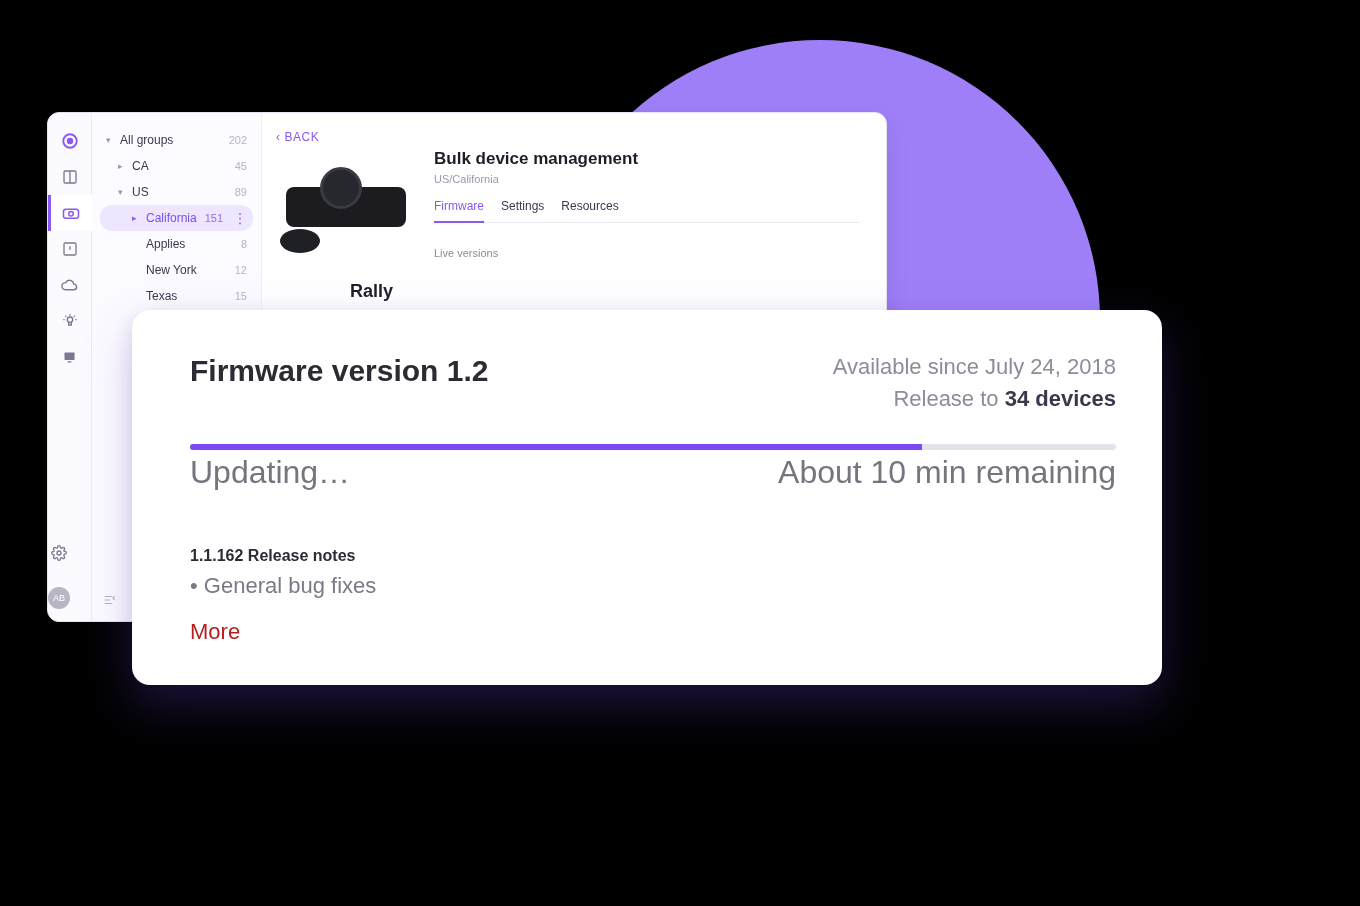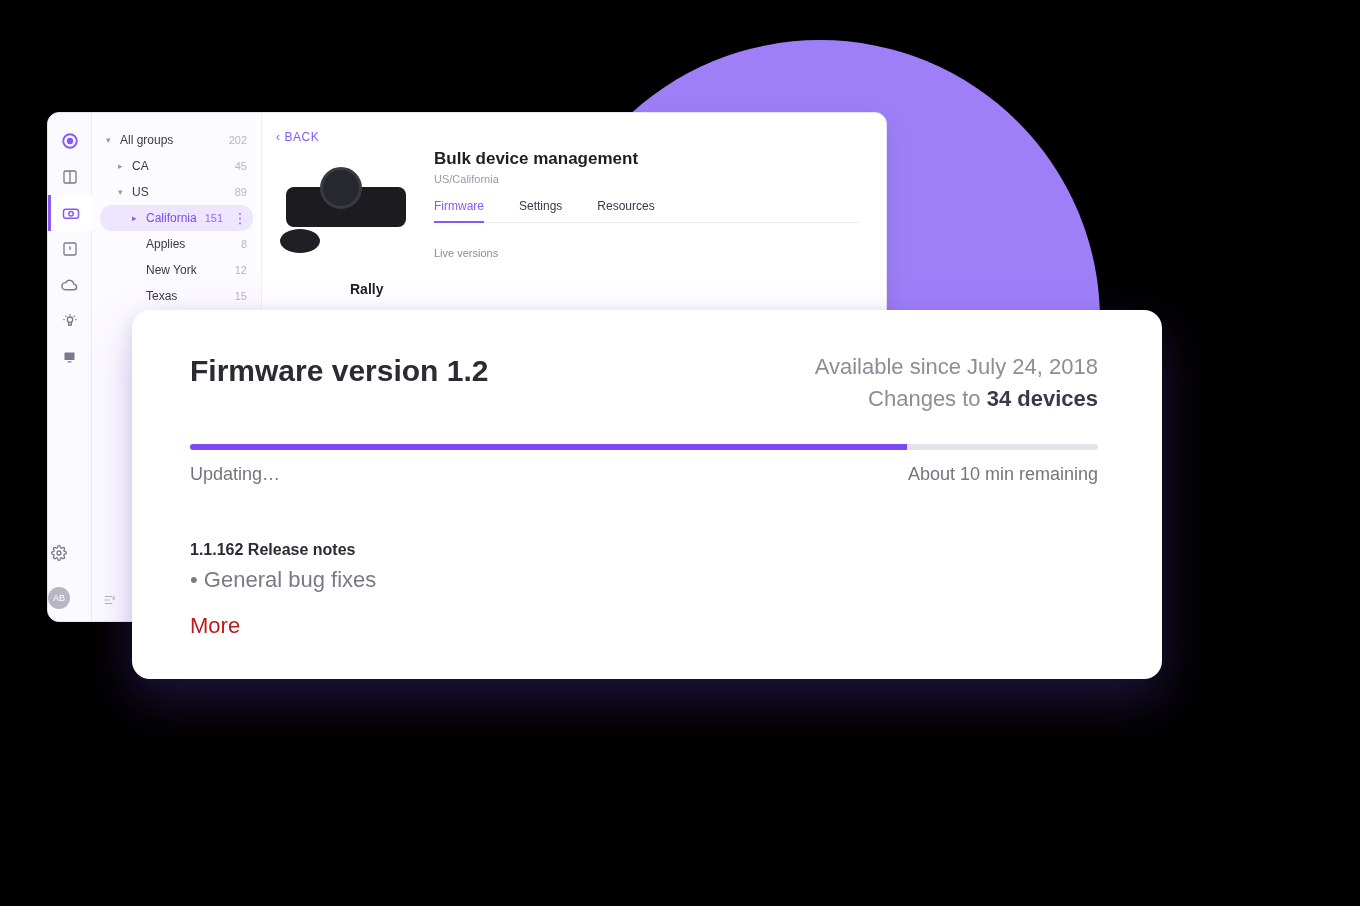"Firmware" .tabs { gap: 35px -> 17px }
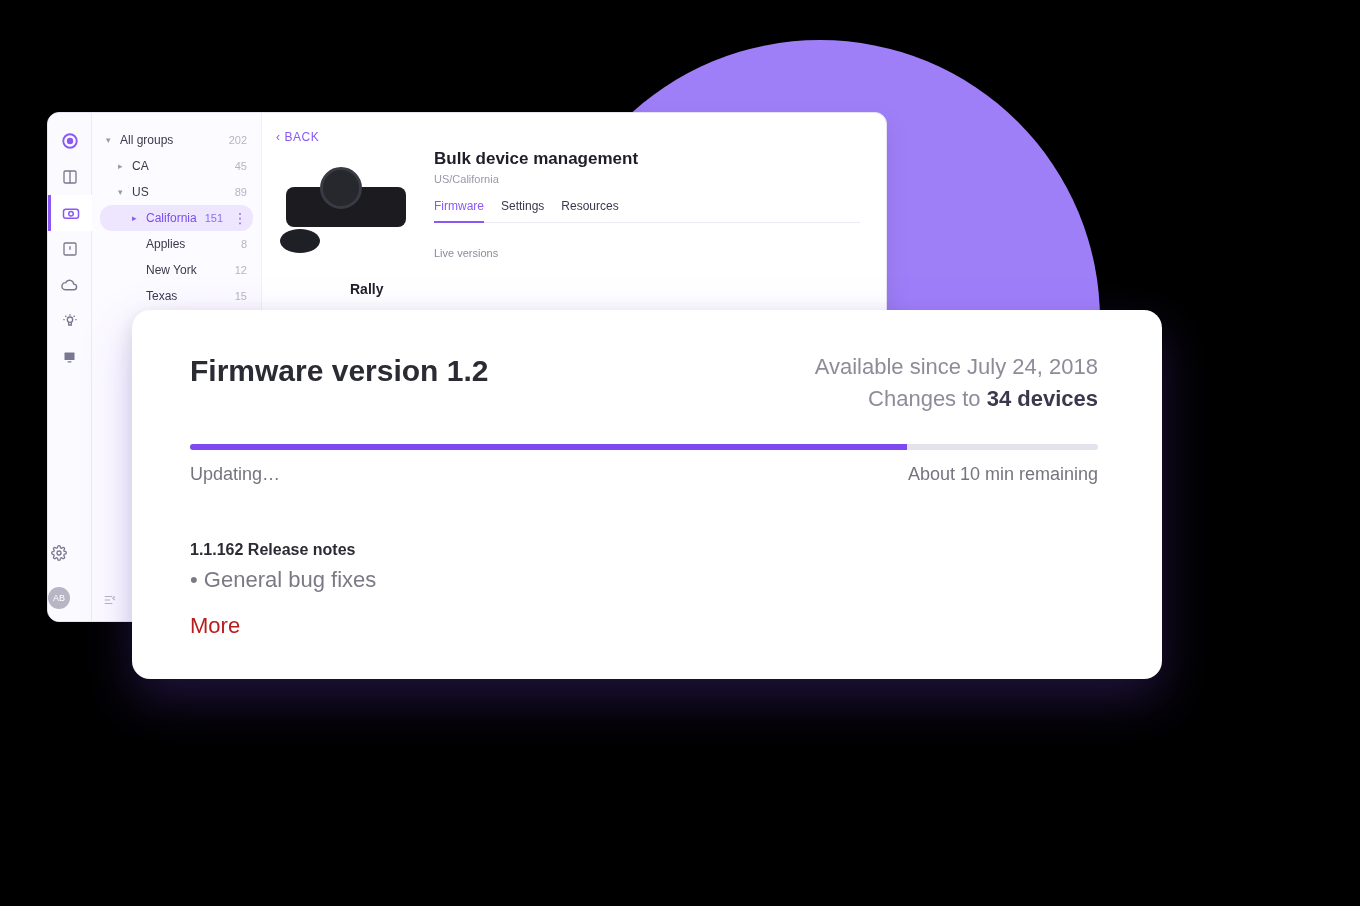"Rally" .device-name { font-size: 14px -> 18px }
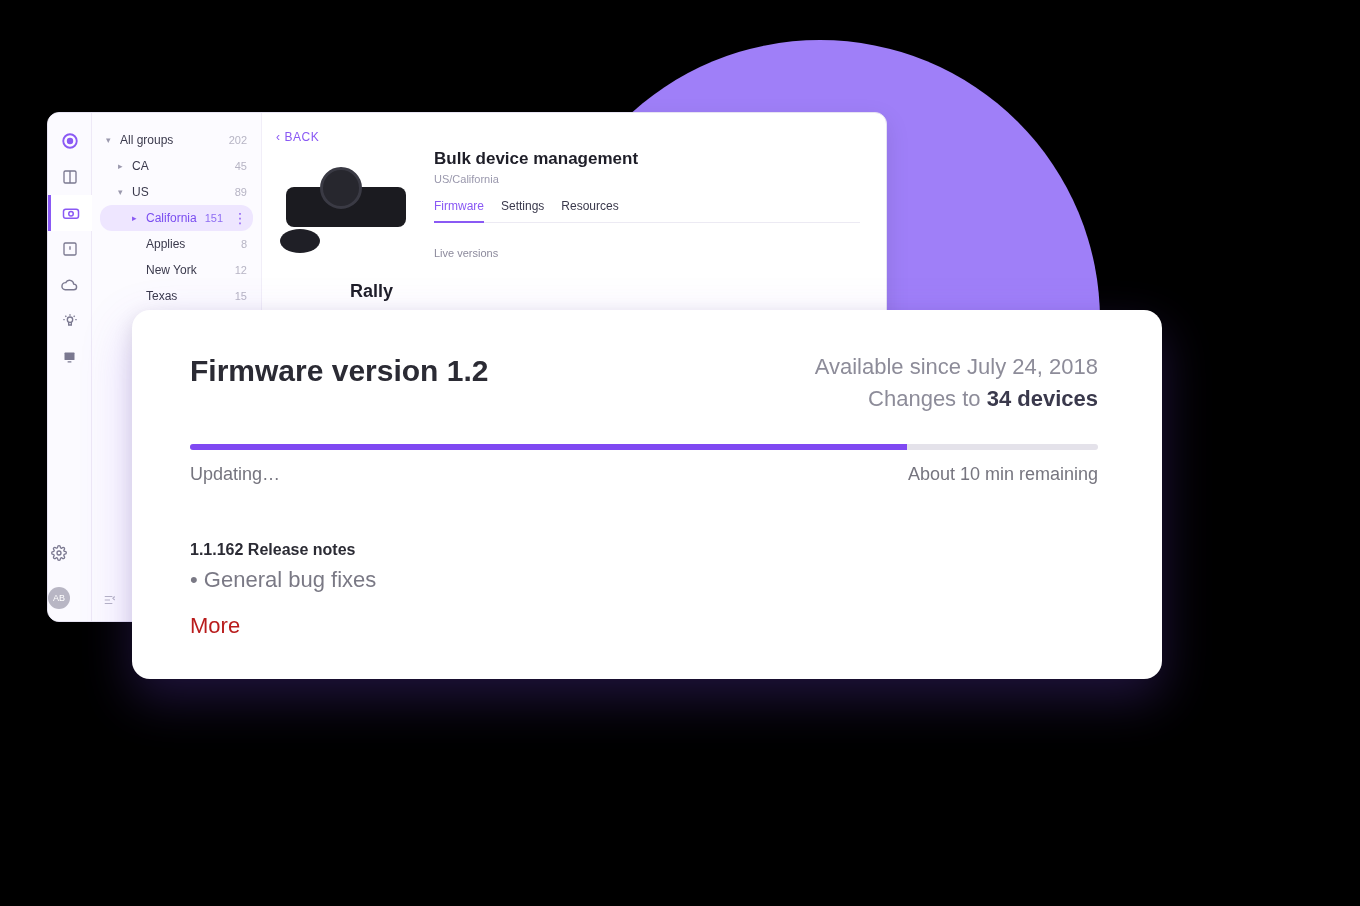"Firmware version 1.2" .fw-card { padding: 44px 64px 40px 58px -> 44px 46px 40px 58px }
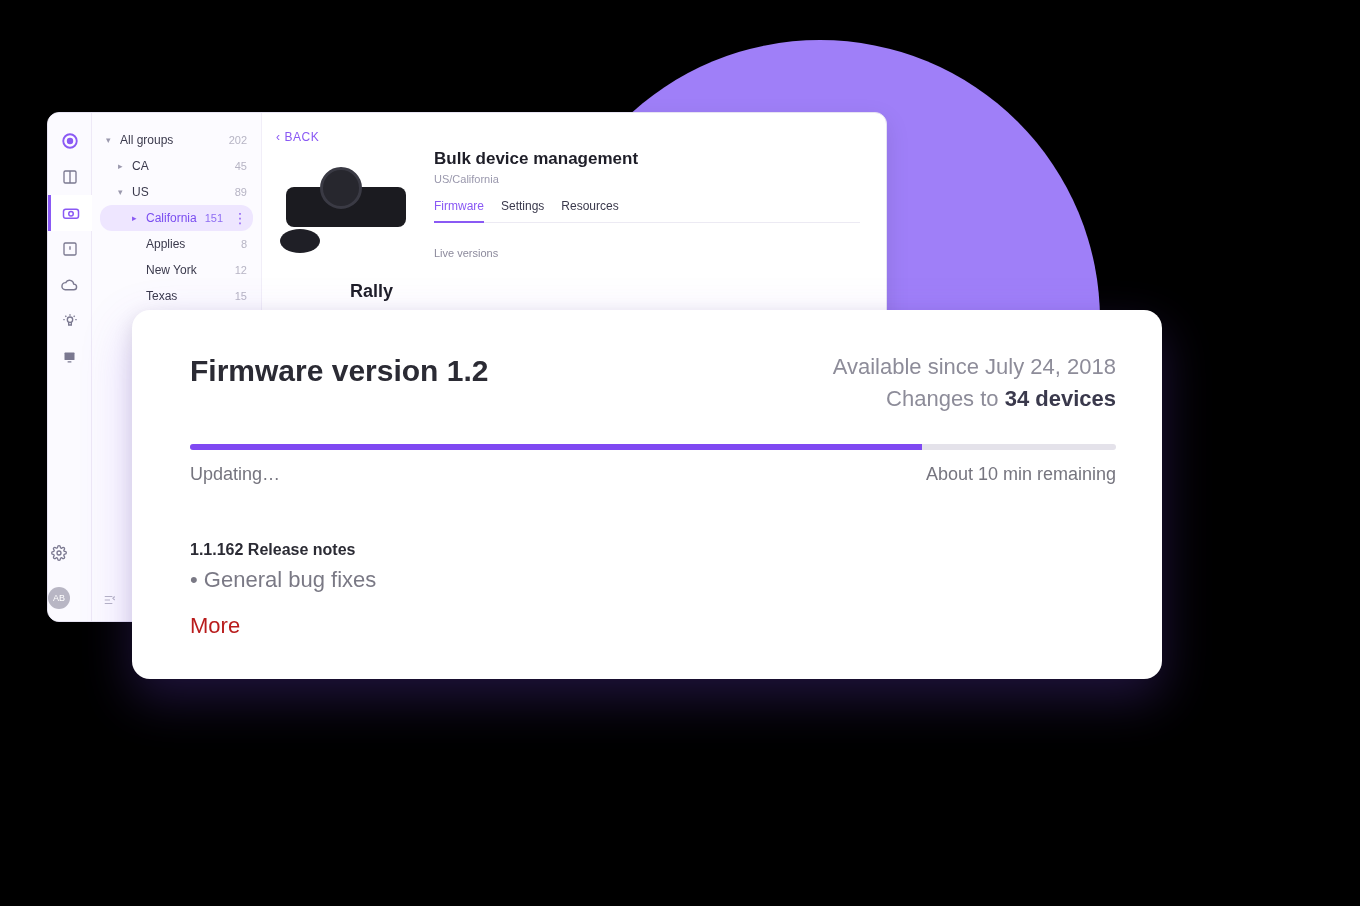"Changes to" span { text: Changes -> Release }
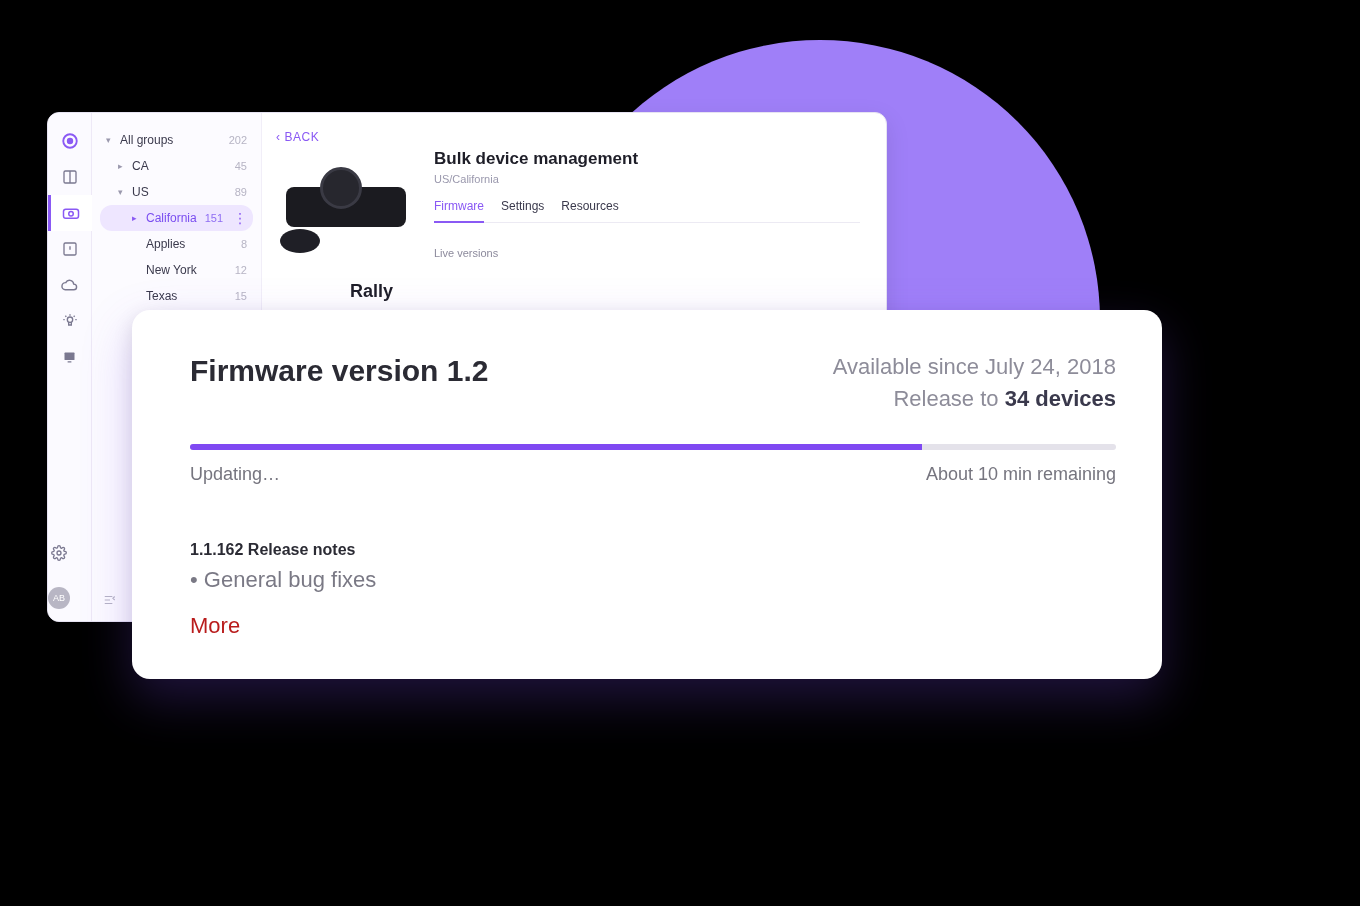"Updating…" .progress-row { font-size: 18px -> 32px; margin-top: 14px -> 4px }
